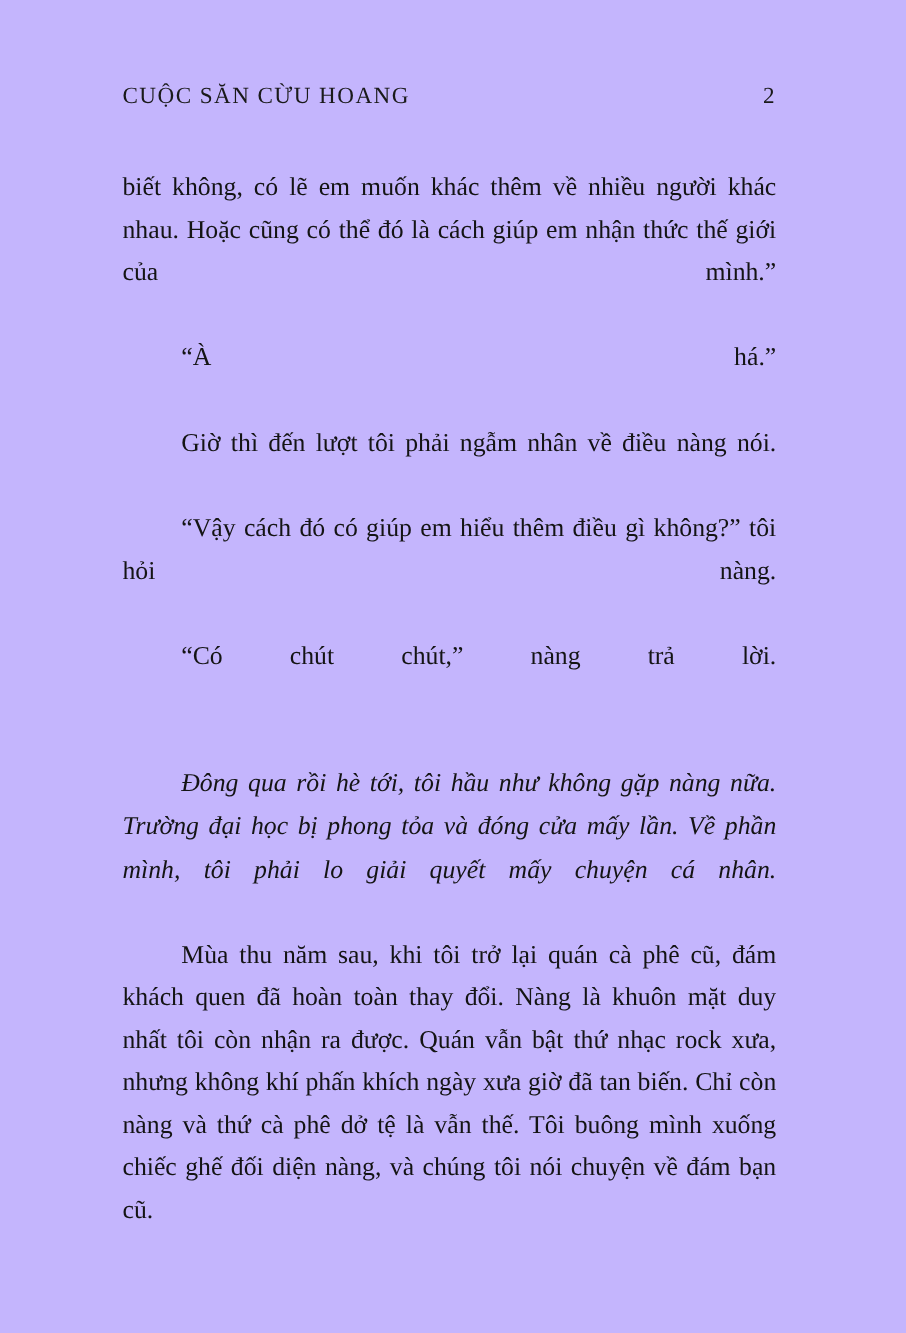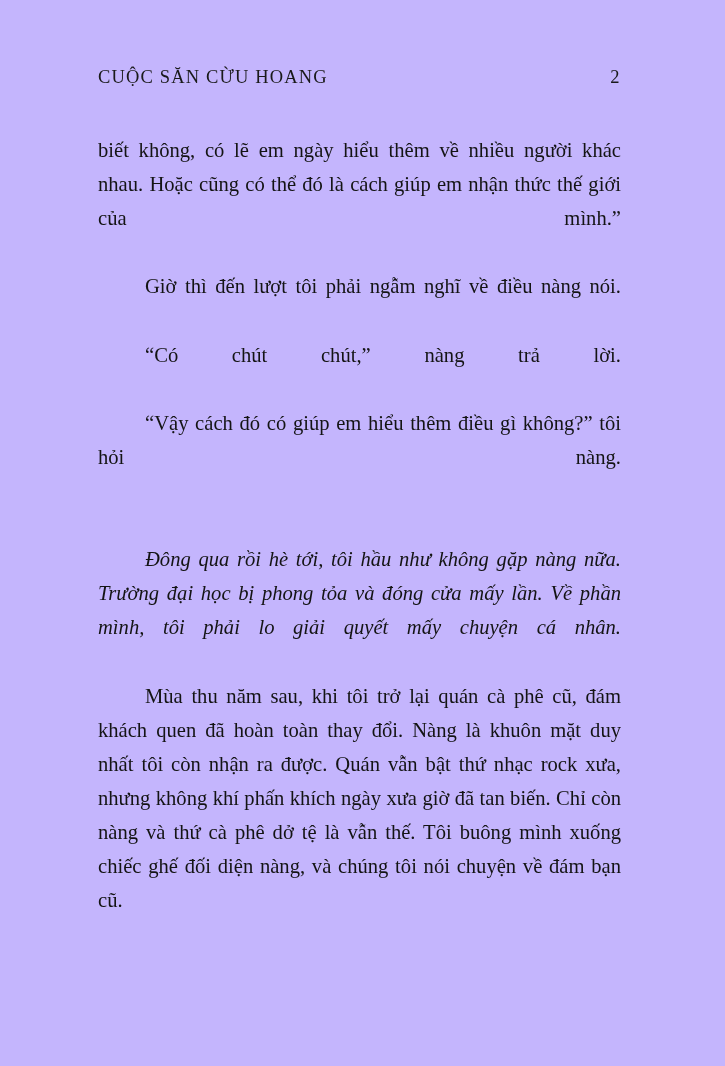"biết không, có lẽ em" p.para { text: ngày hiểu -> muốn khác }
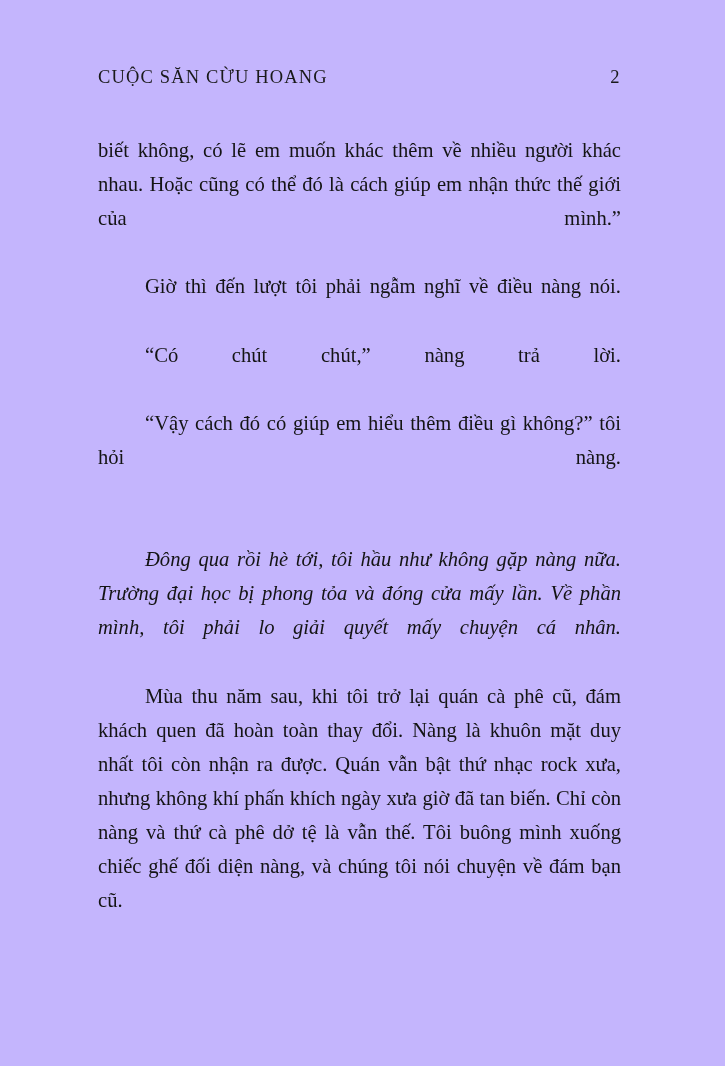"“À há.”" p.para { html: none -> <p>“À há.”</p> }
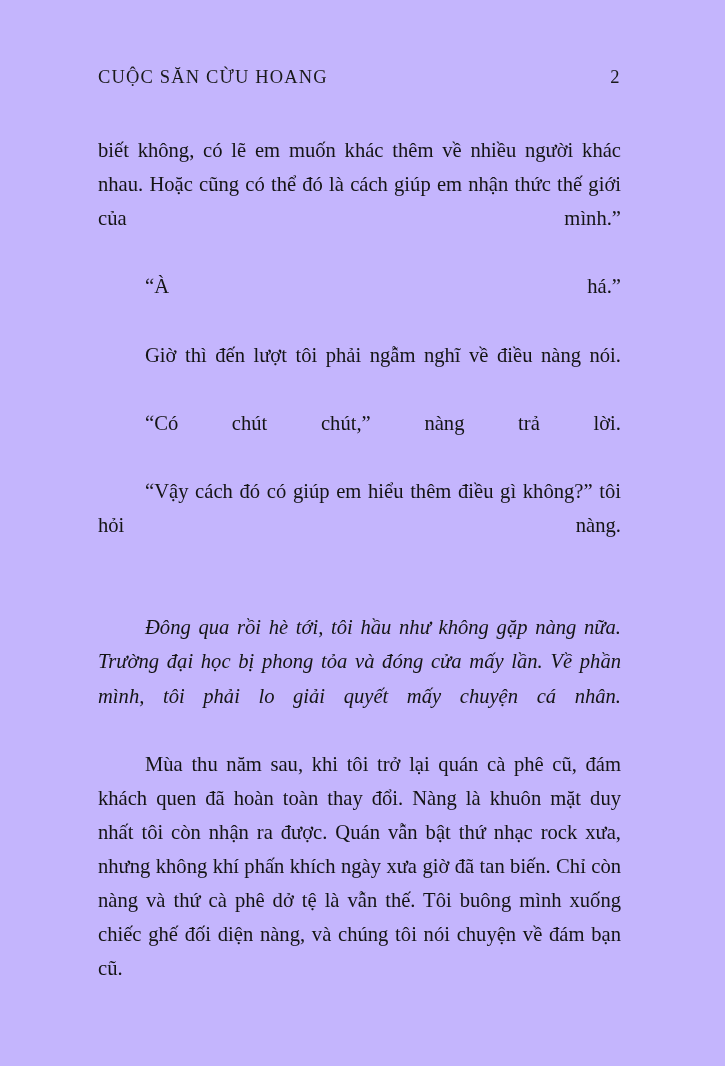"Giờ thì đến lượt tôi" p.para { text: nghĩ -> nhân }
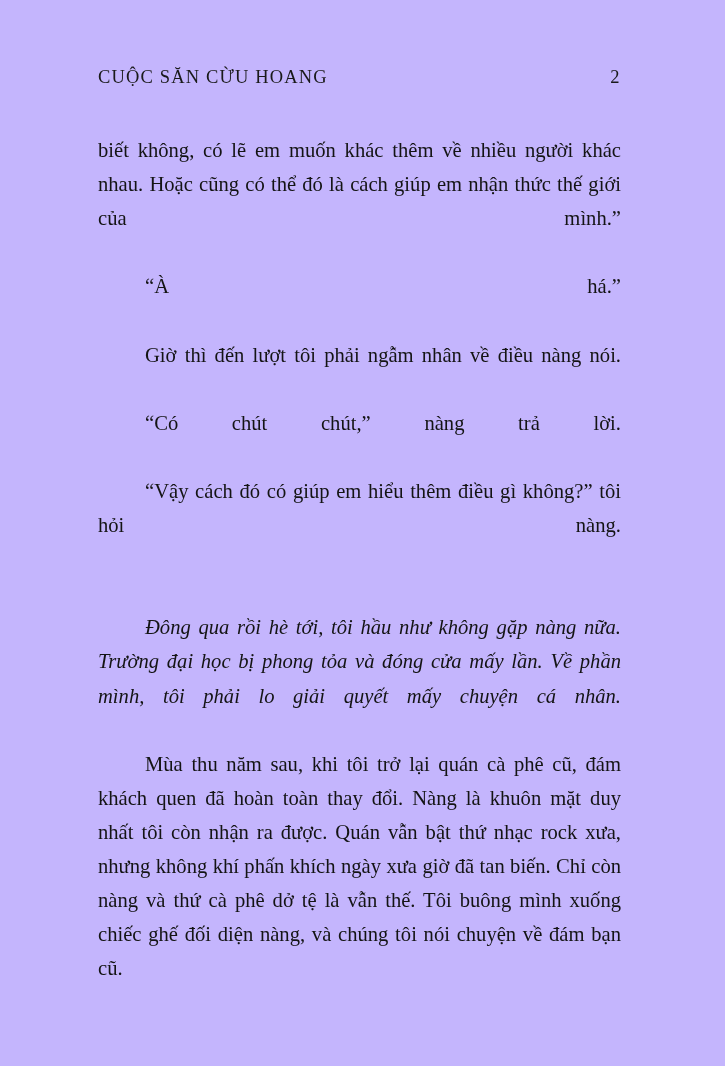"“Có chút chút,” nàng trả" p.para { order: before "“Vậy cách đó có giúp" -> after "“Vậy cách đó có giúp" }
